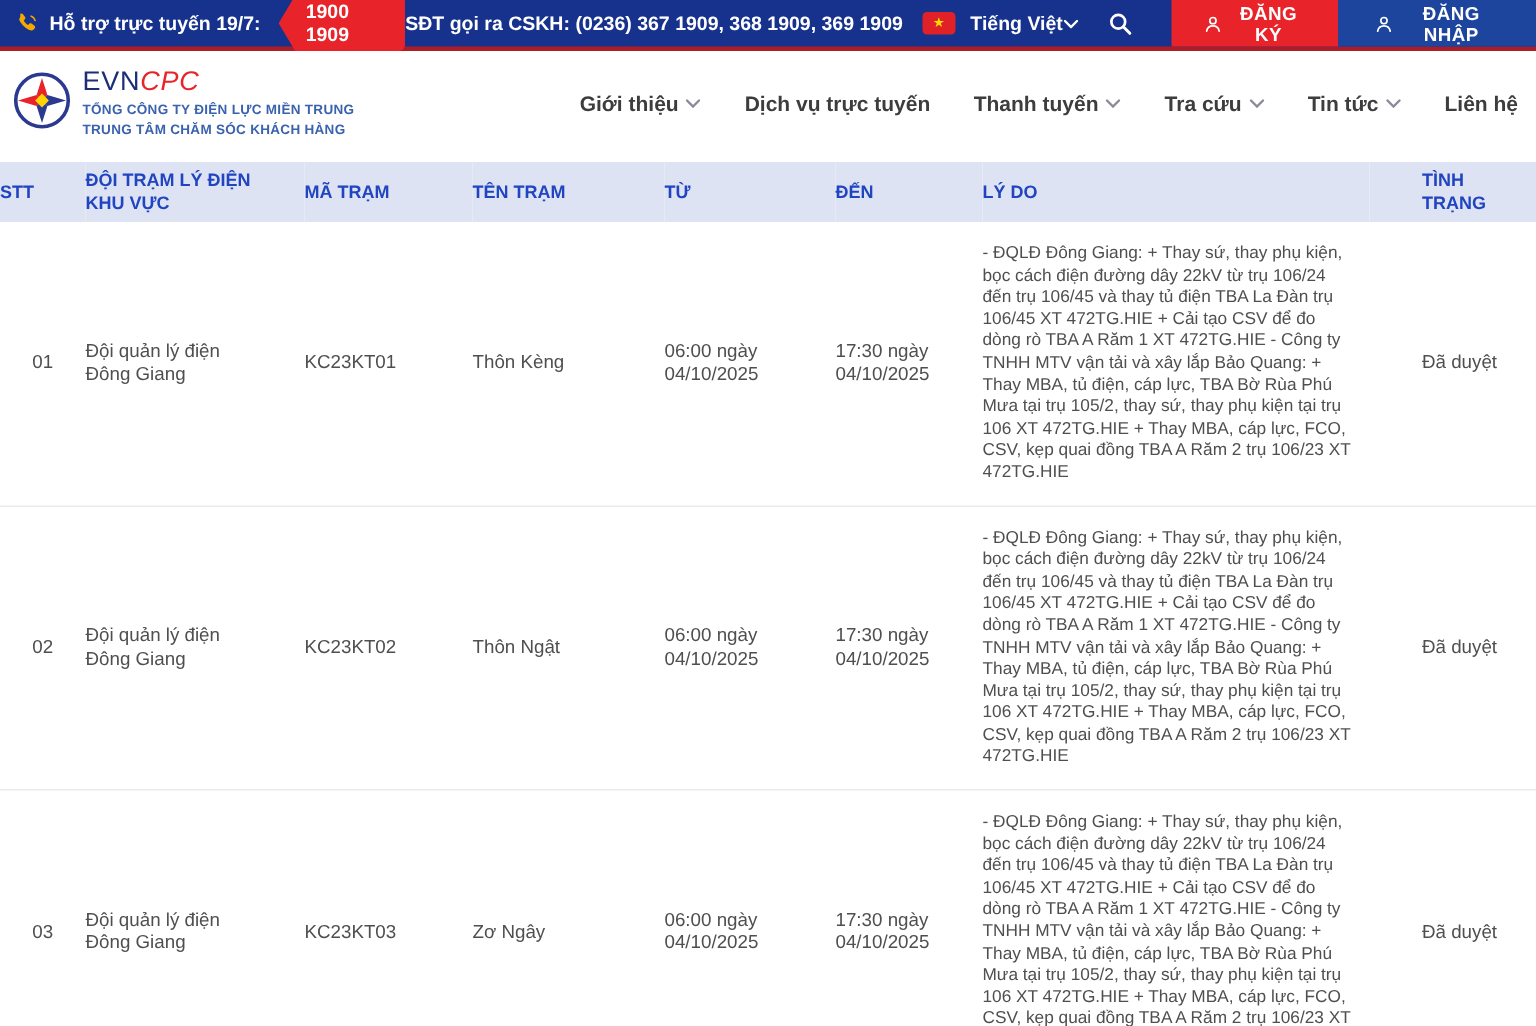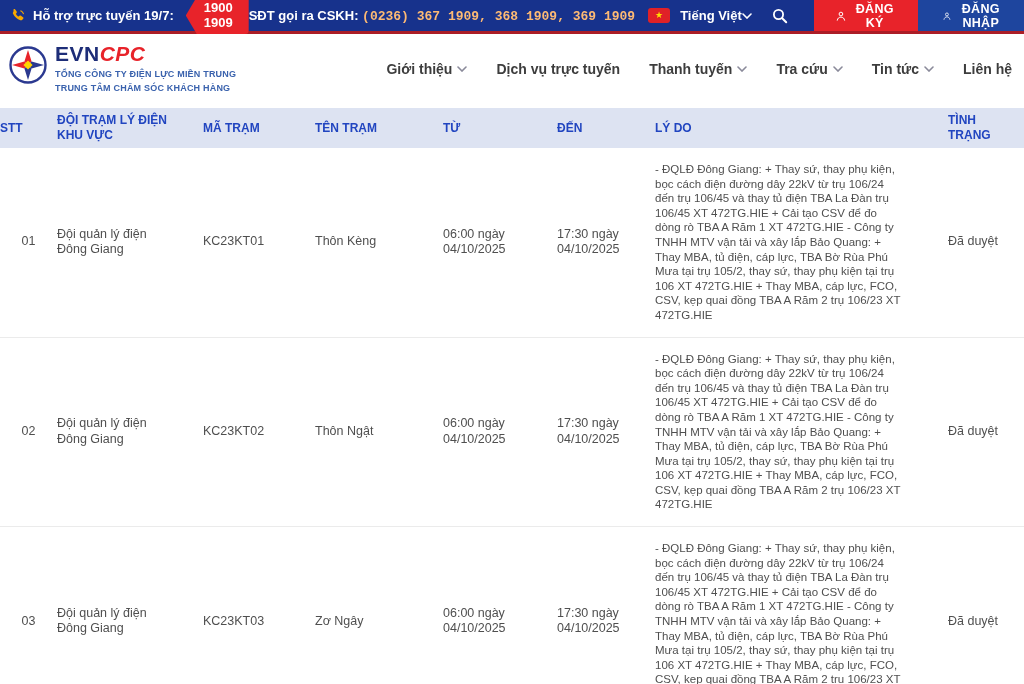"(0236) 367 1909, 368 1909," .cskh .nums { color: #fdba74 -> #ffffff; font-family: Liberation Mono, monospace -> none }
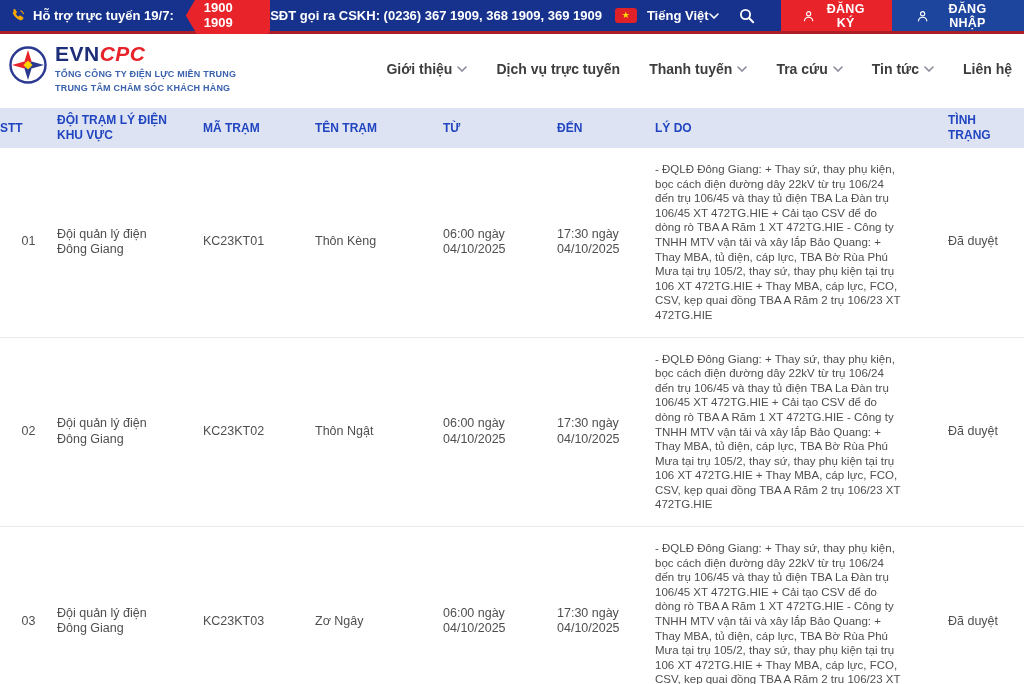"EVNCPC" .logo-text .brand { font-size: 21px -> 18px; font-weight: bold -> normal }
